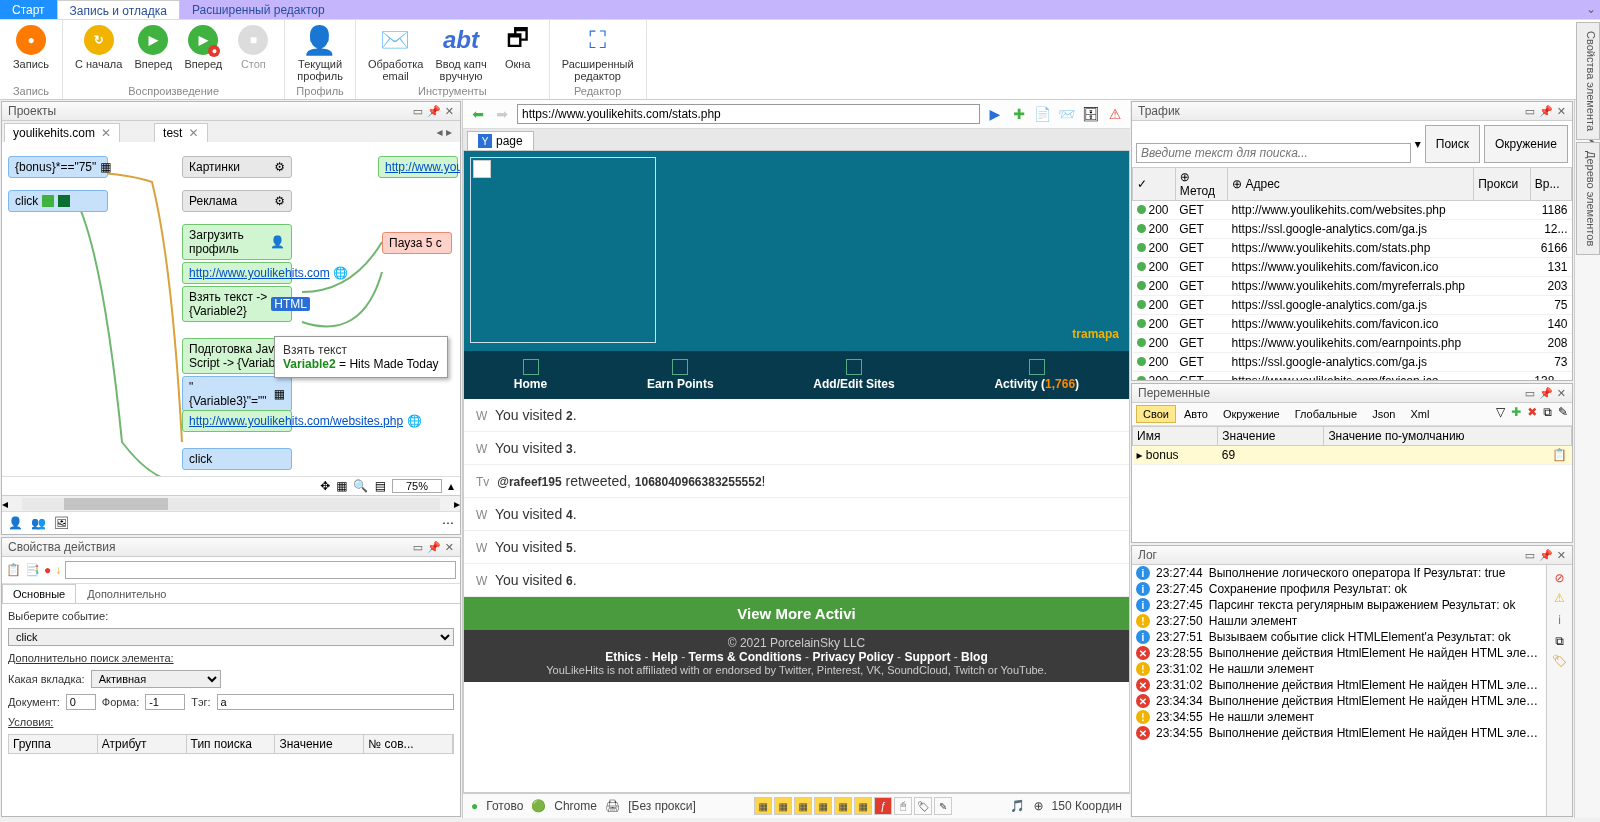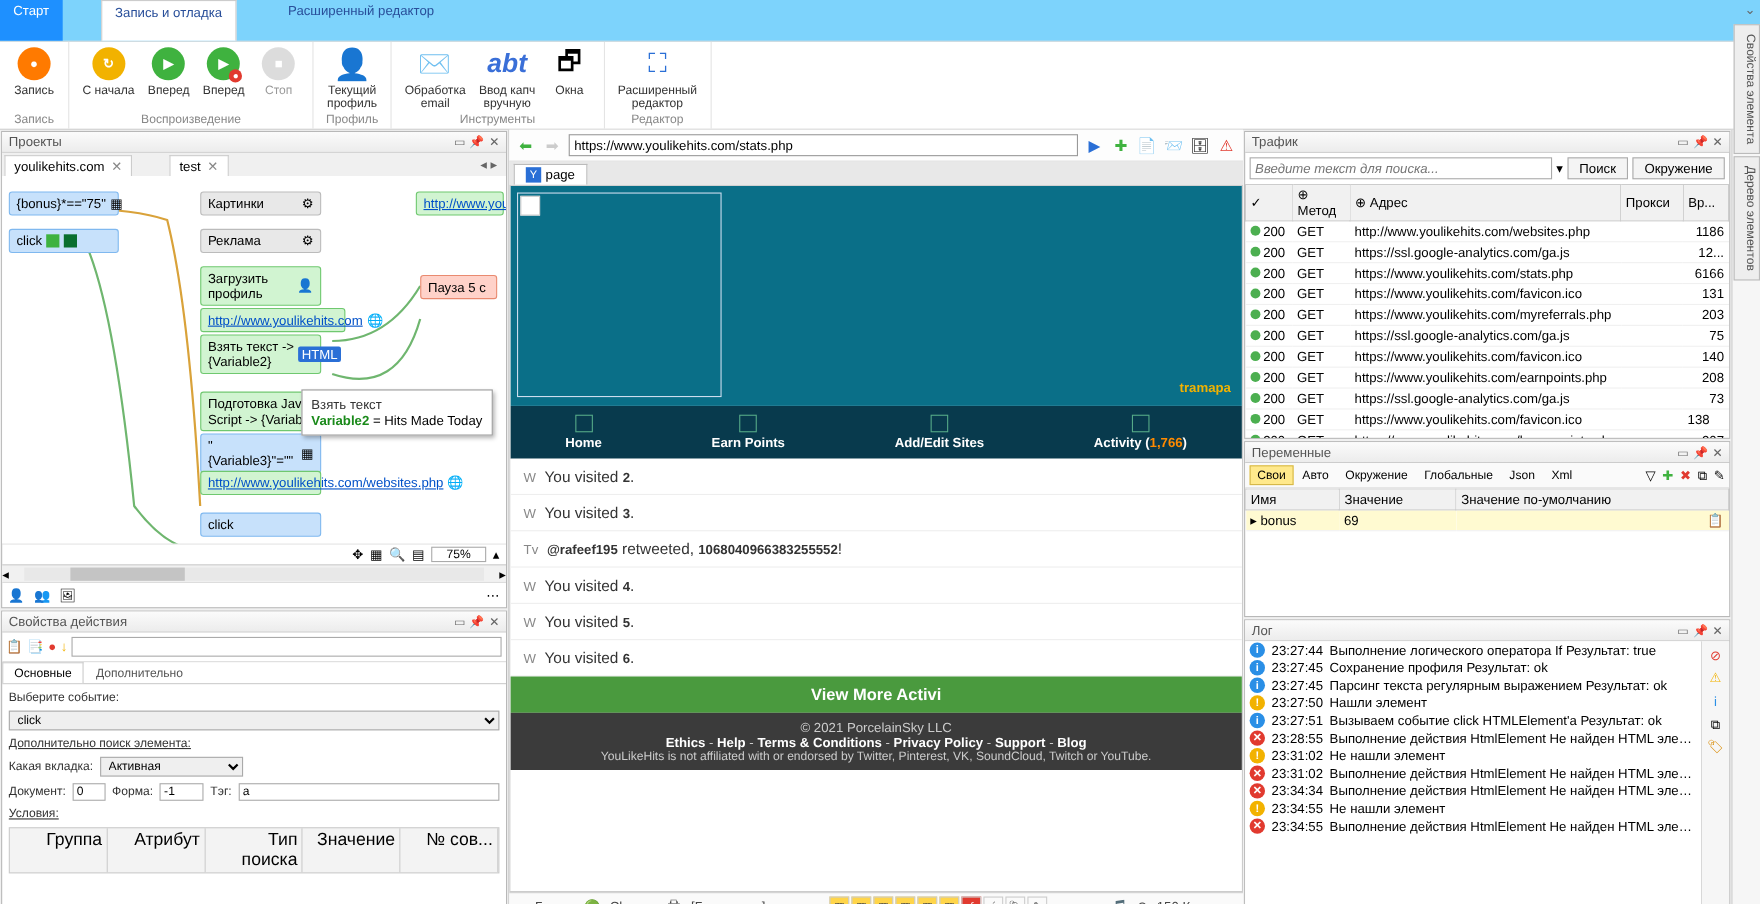"Старт" .tabs { background: #7dd3fc -> #c4b5fd; gap: 35px -> none; height: 38px -> 20px }
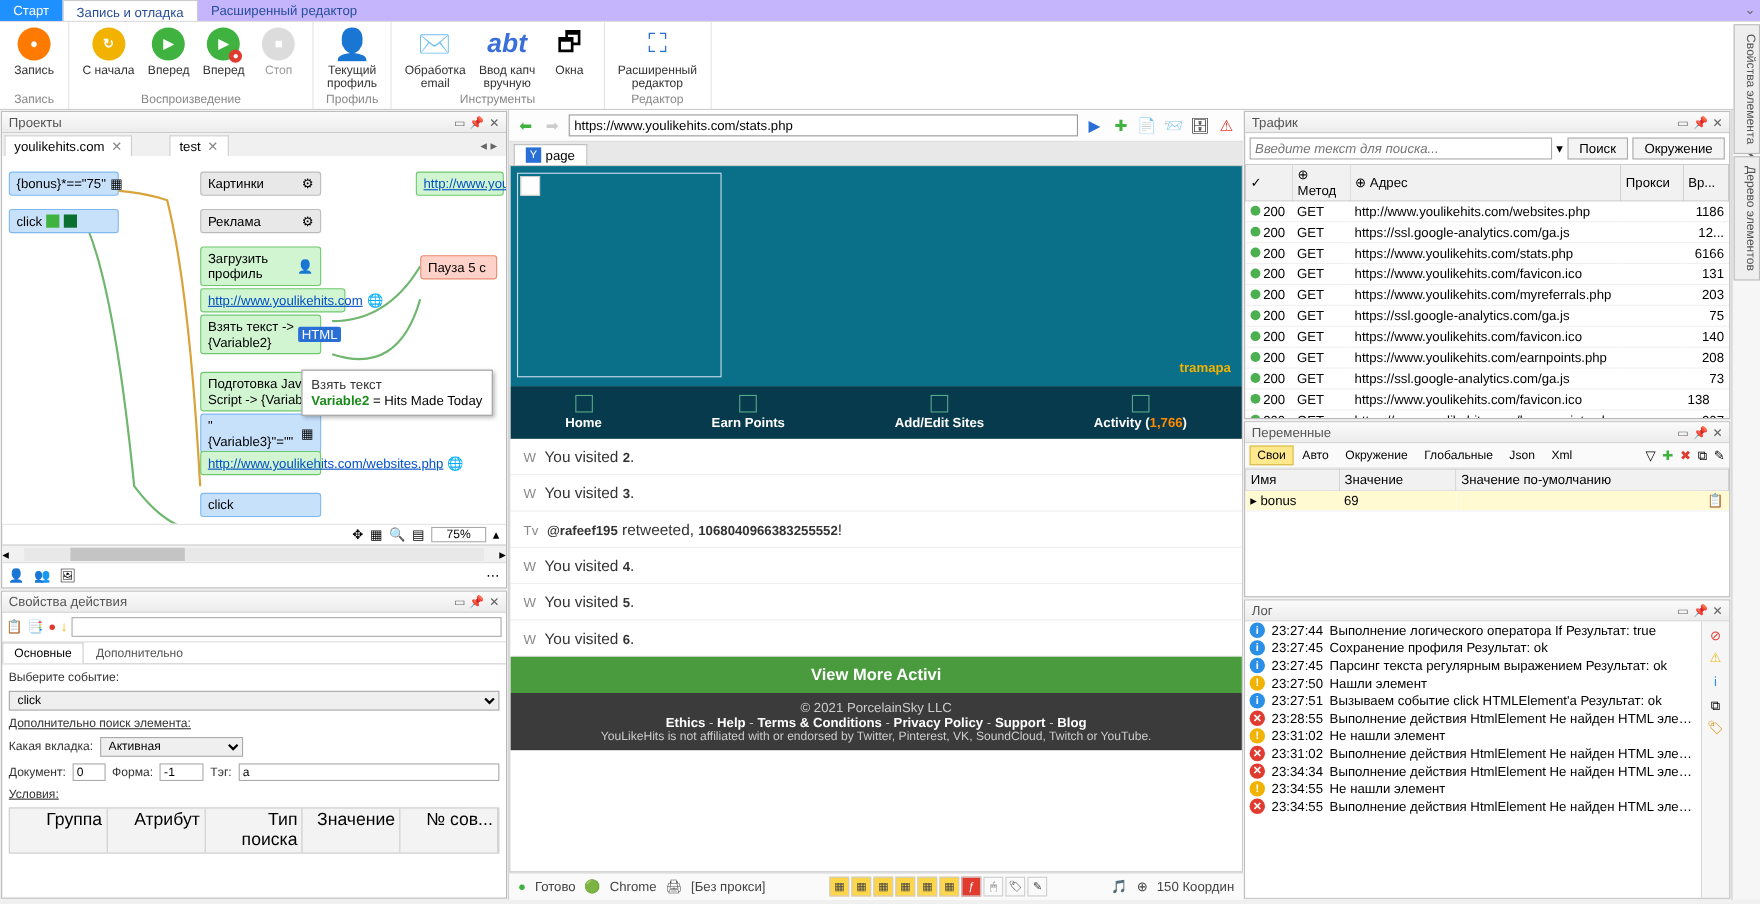"Введите текст для поиска..." .searchrow input { margin-top: none -> 18px }
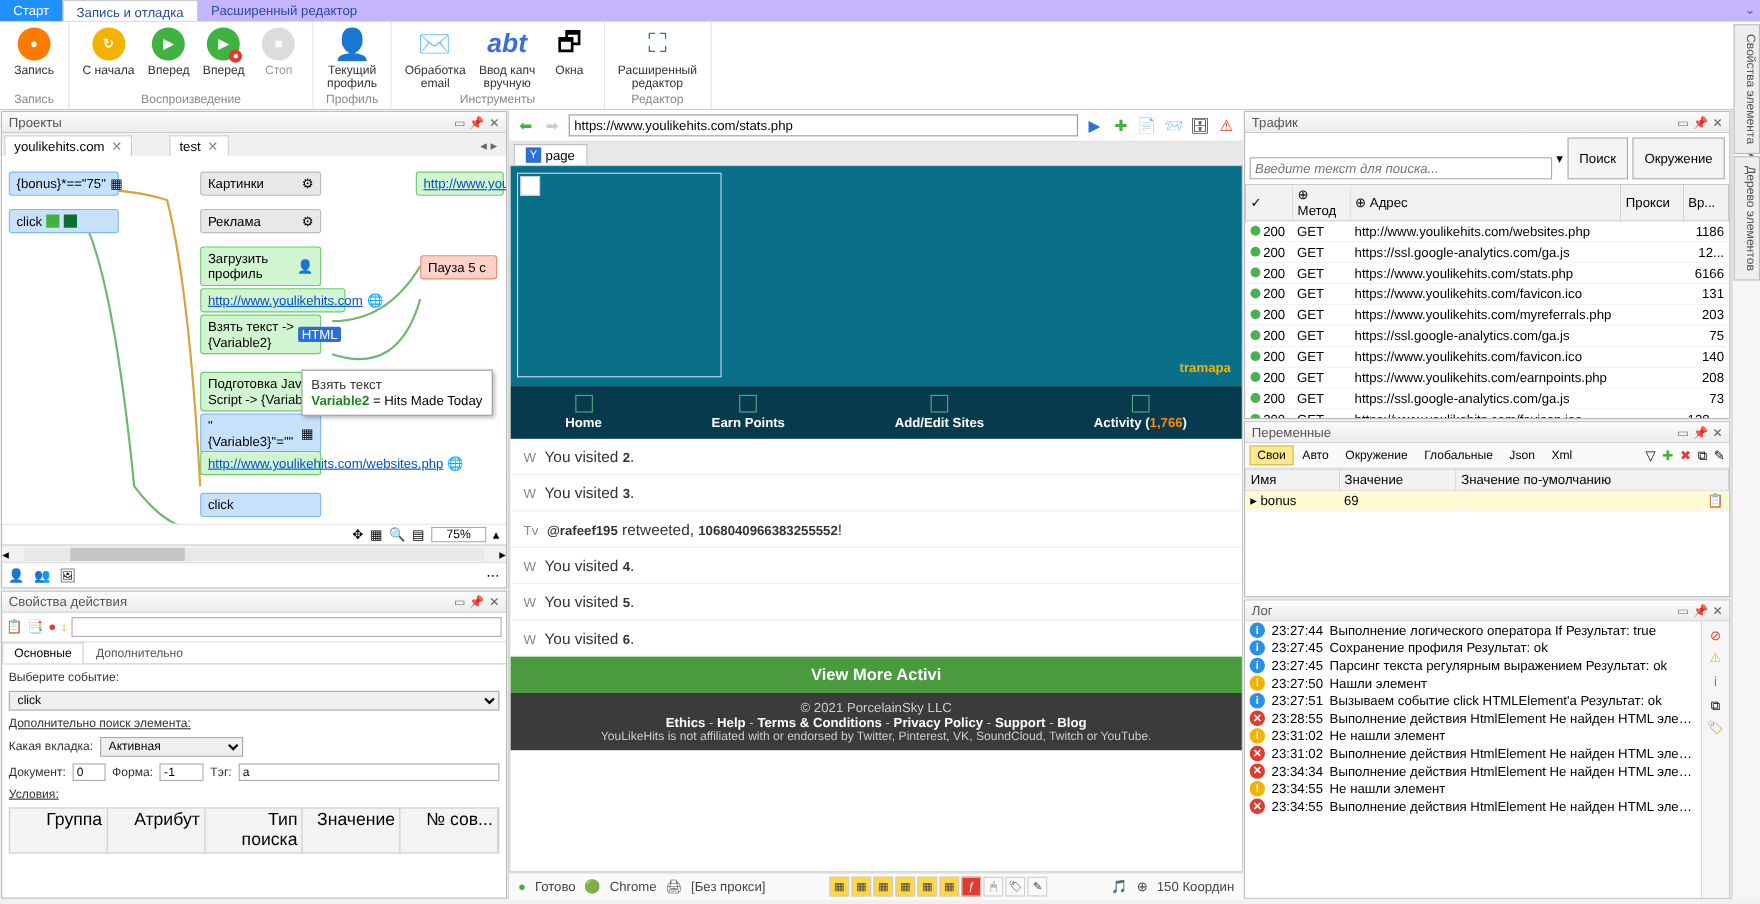"http://www.youlikehits.com" div.node { width: 132px -> 110px }
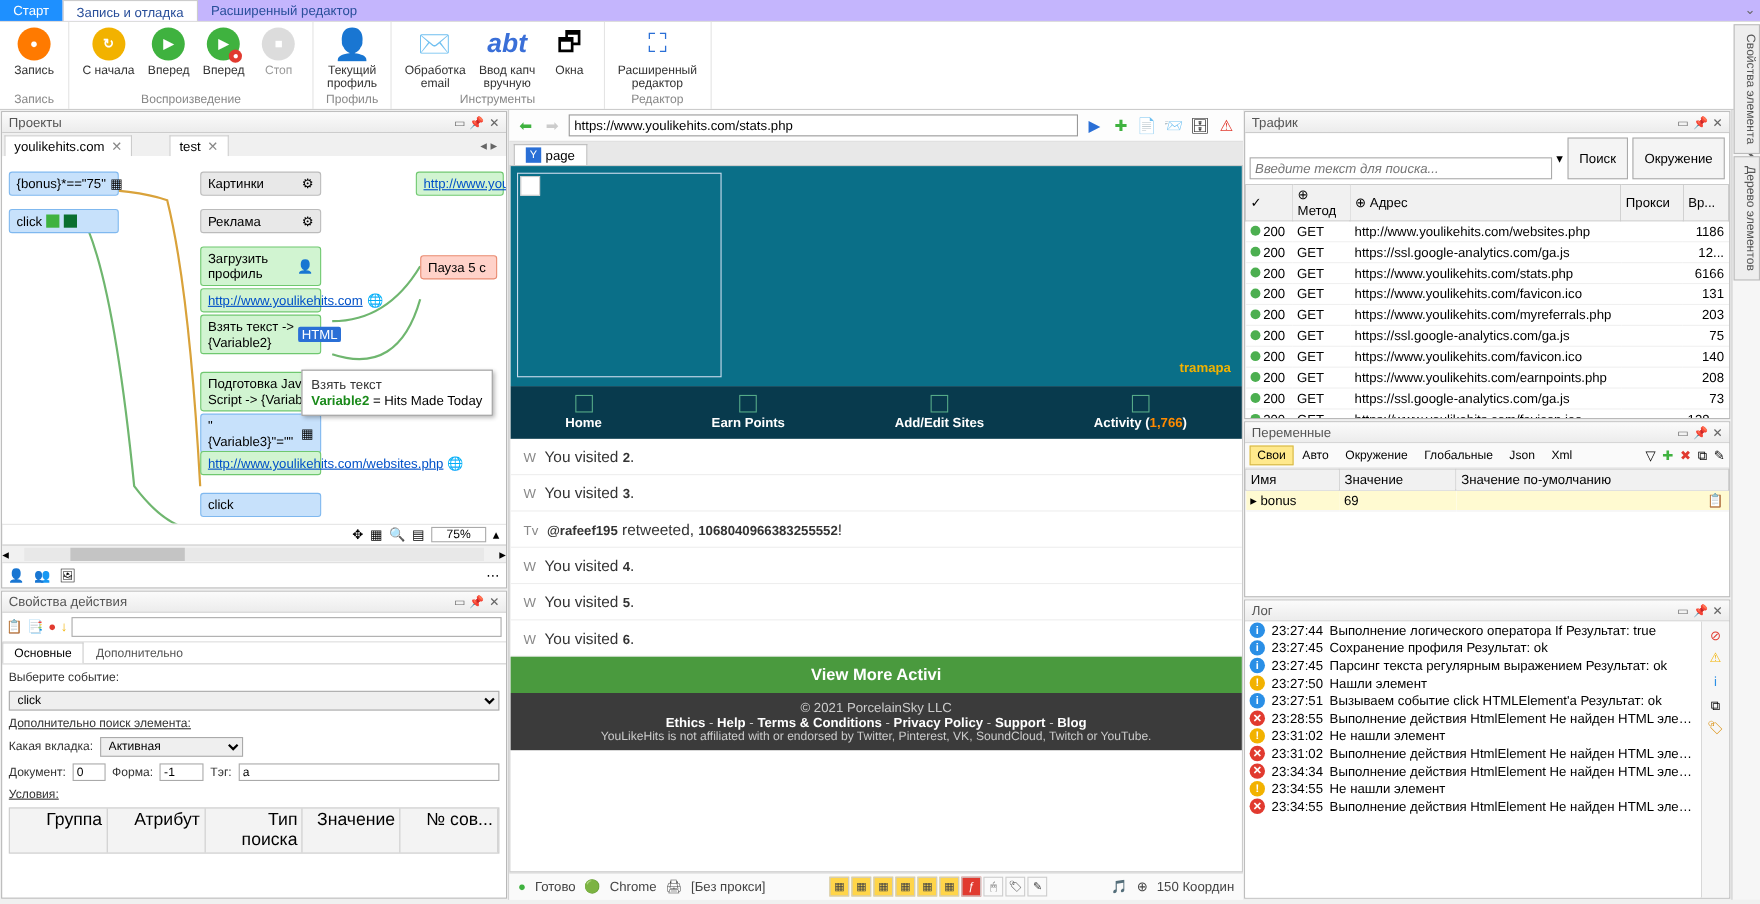"Свои" .vartabs { align-items: center -> flex-start }
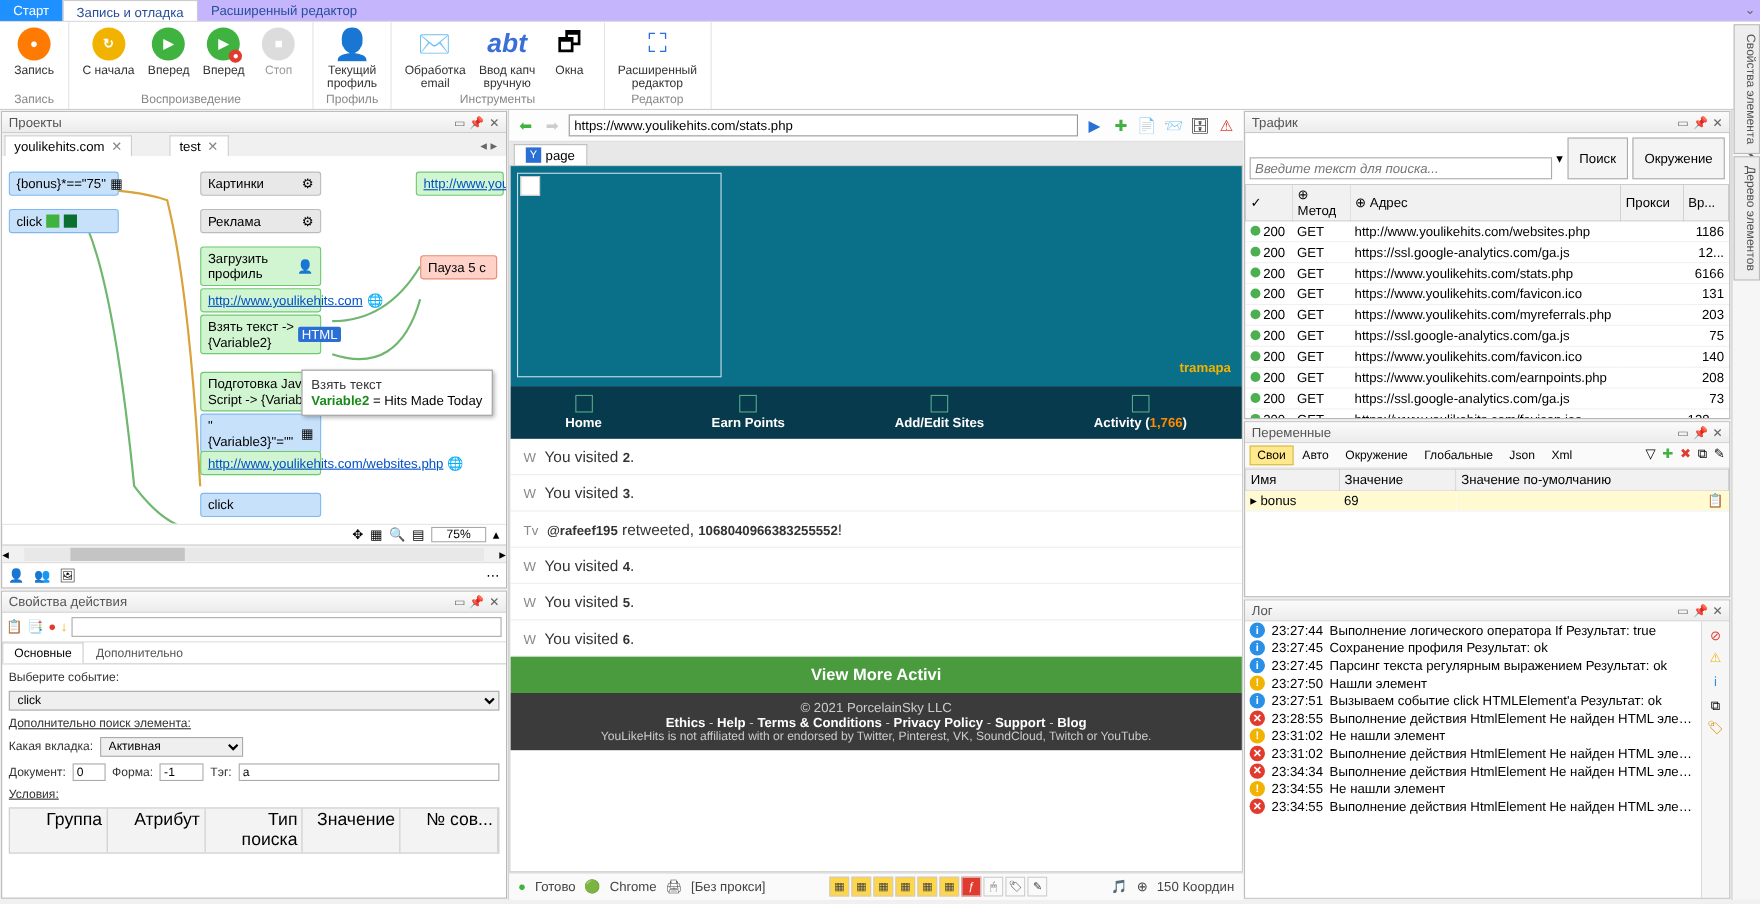"Группа" .th-row>div { font-size: 16px -> 12px; text-align: right -> left }
